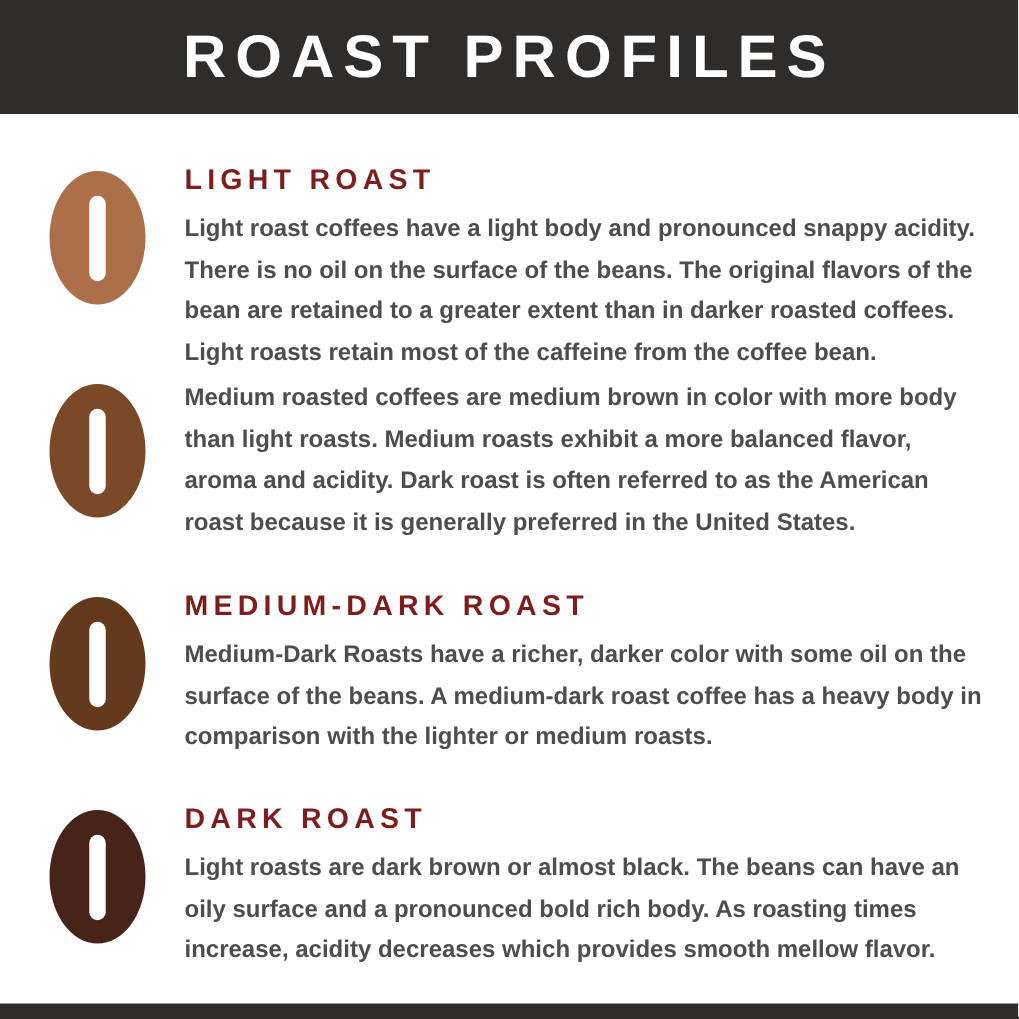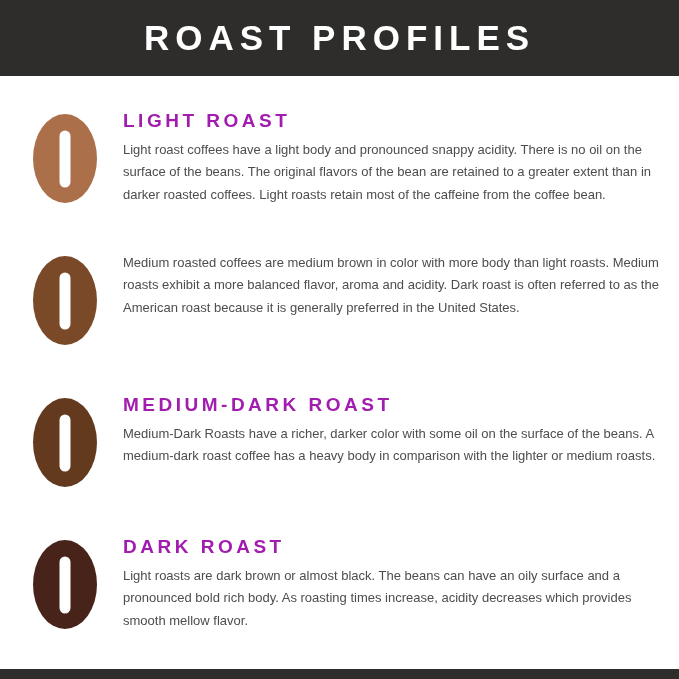"ROAST PROFILES" .header-title { font-size: 35px -> 40px }
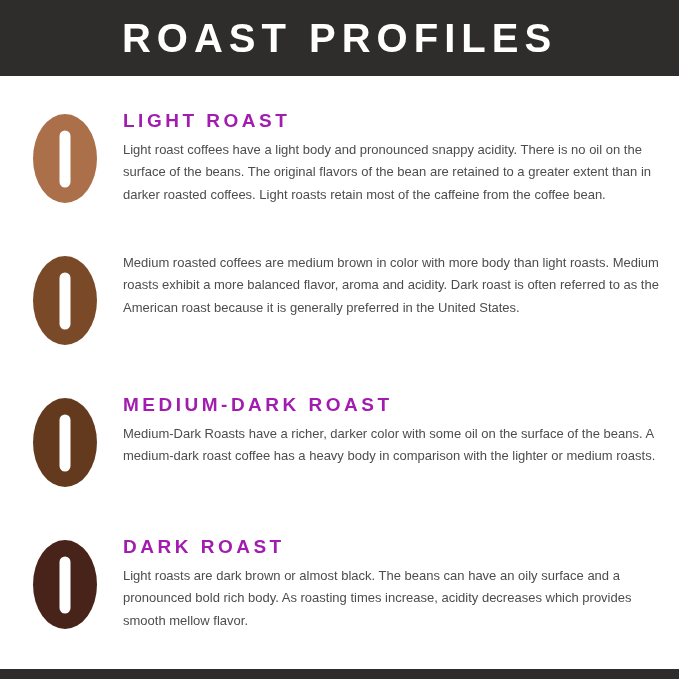"LIGHT ROAST" .roast-title { color: #a21caf -> #7f1d1d }
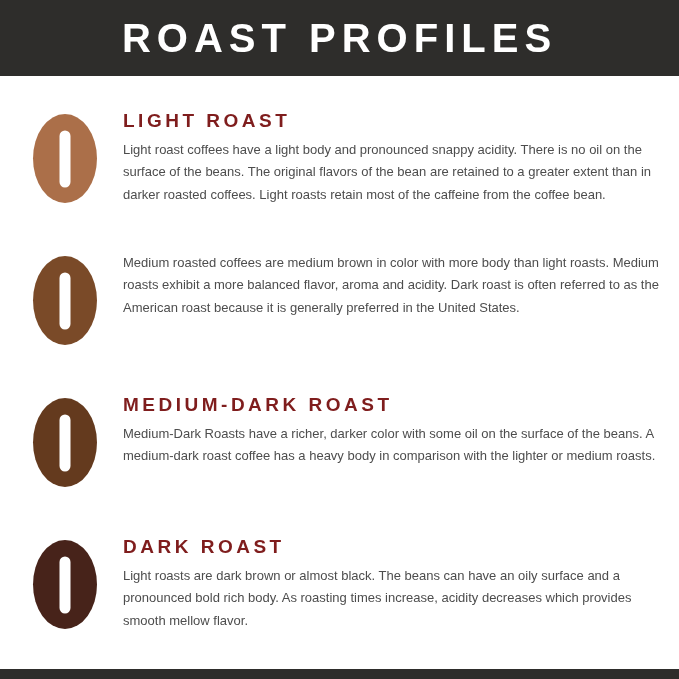"Light roast coffees have a" .roast-desc { font-size: 13px -> 16px; font-weight: 400 -> 700 }
